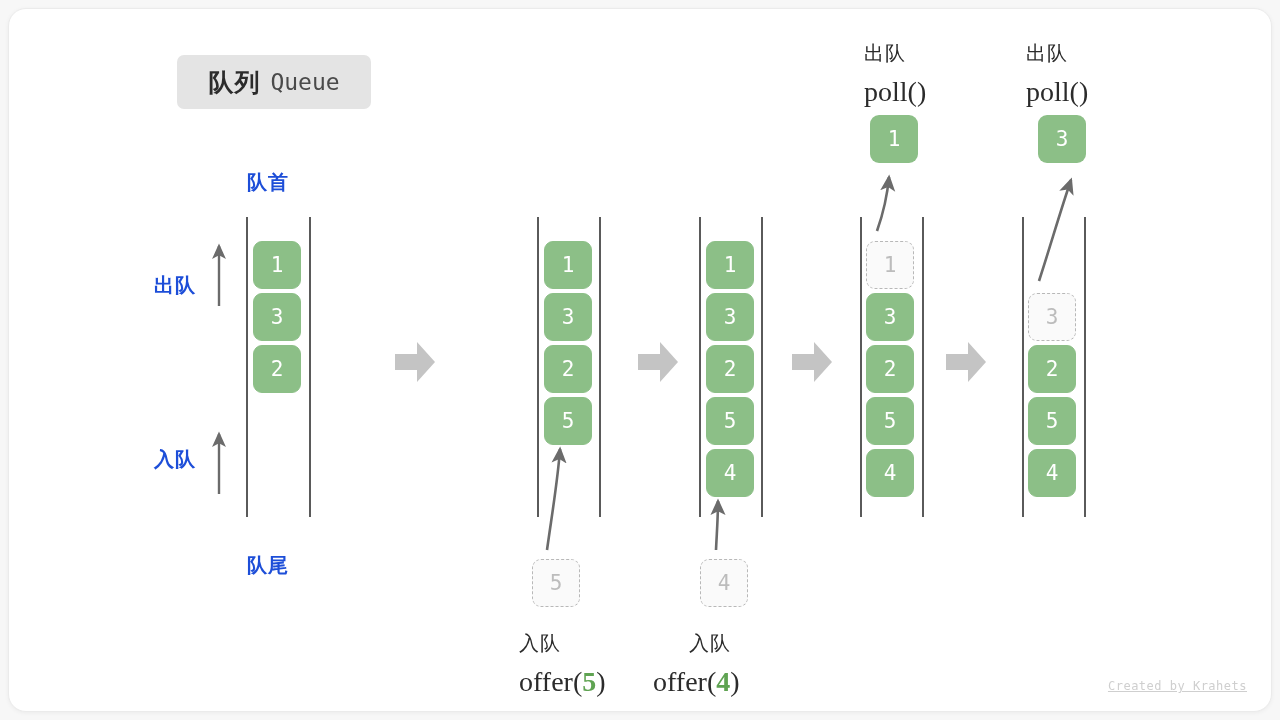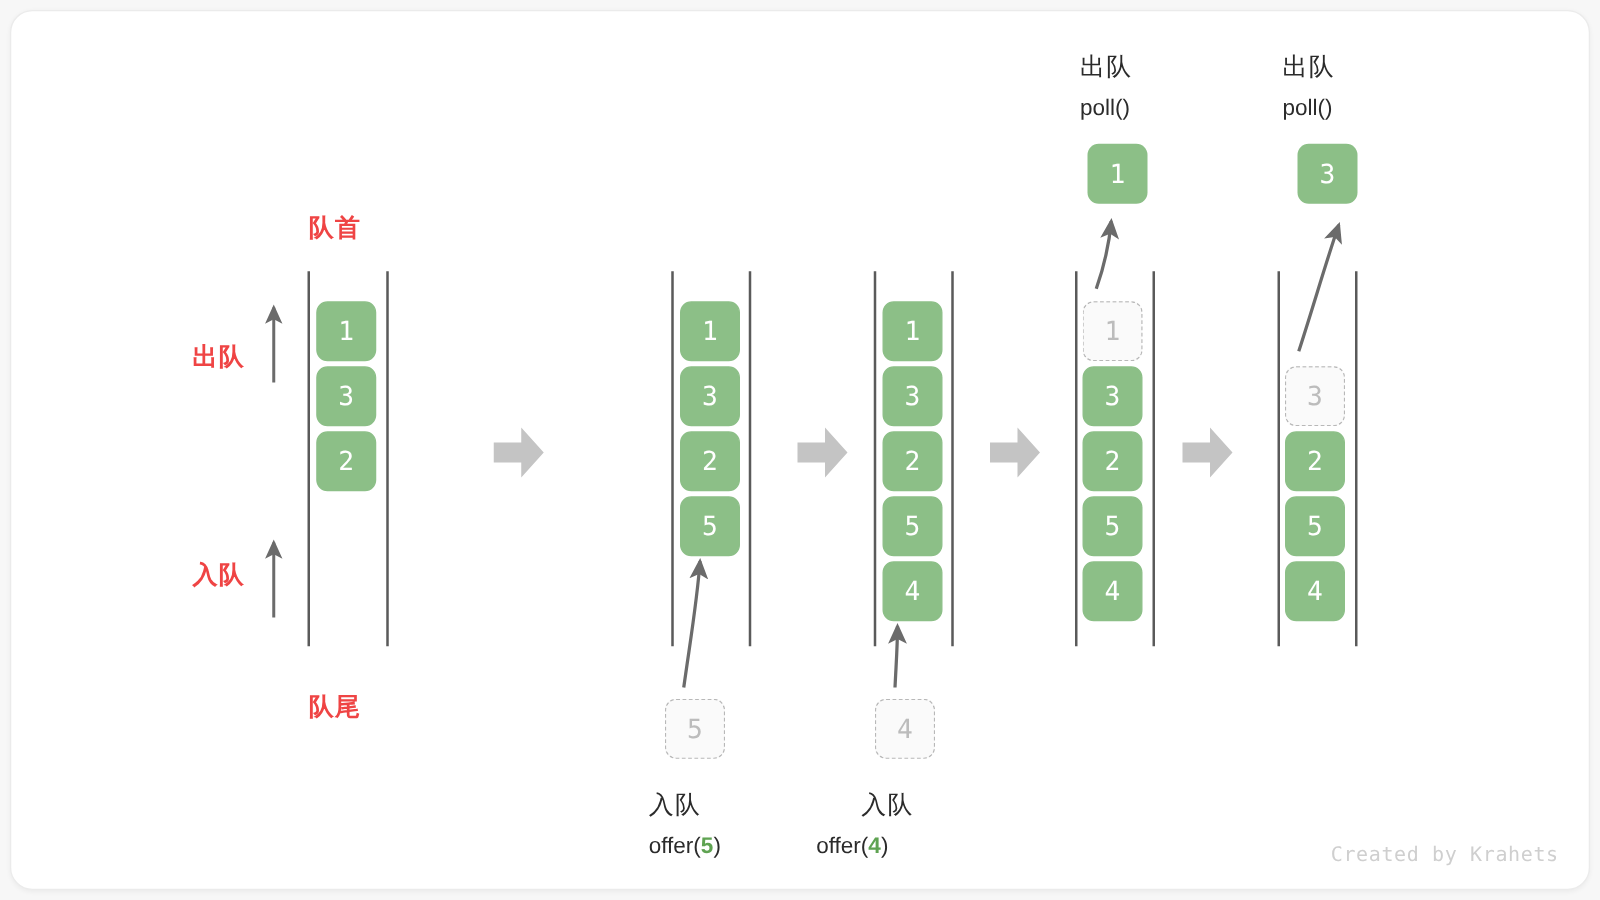"队列" div.title-badge { html: none -> <div> <span>队列</span> <span>Queue</span> </div> }
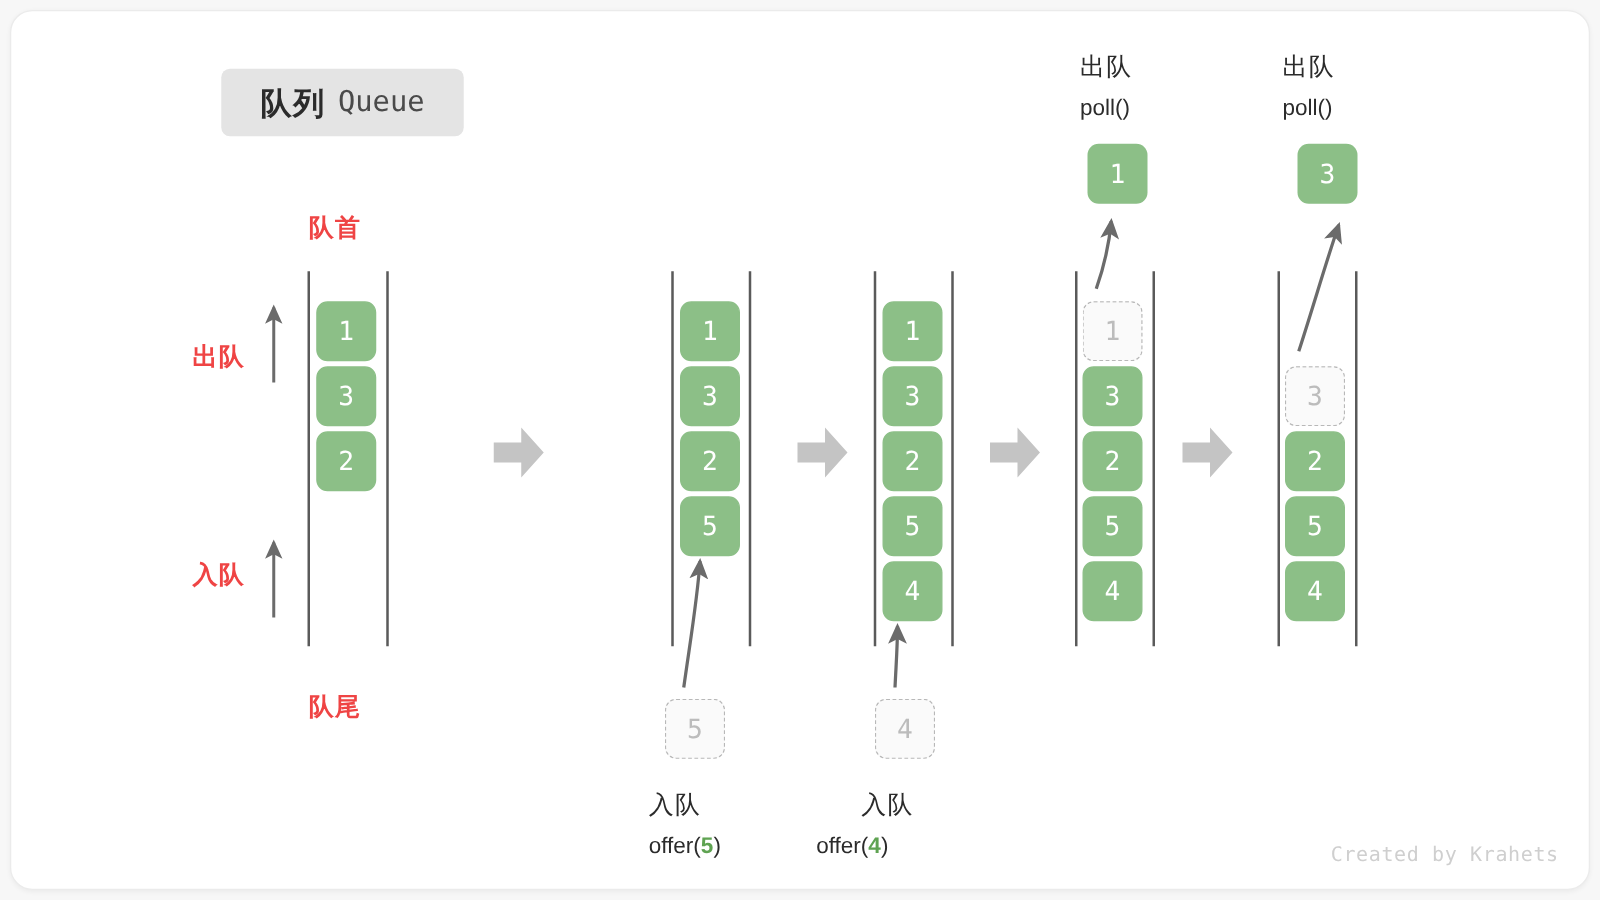"poll()" .op-code { font-family: Liberation Sans, sans-serif -> Liberation Serif, serif; font-size: 18px -> 28px }
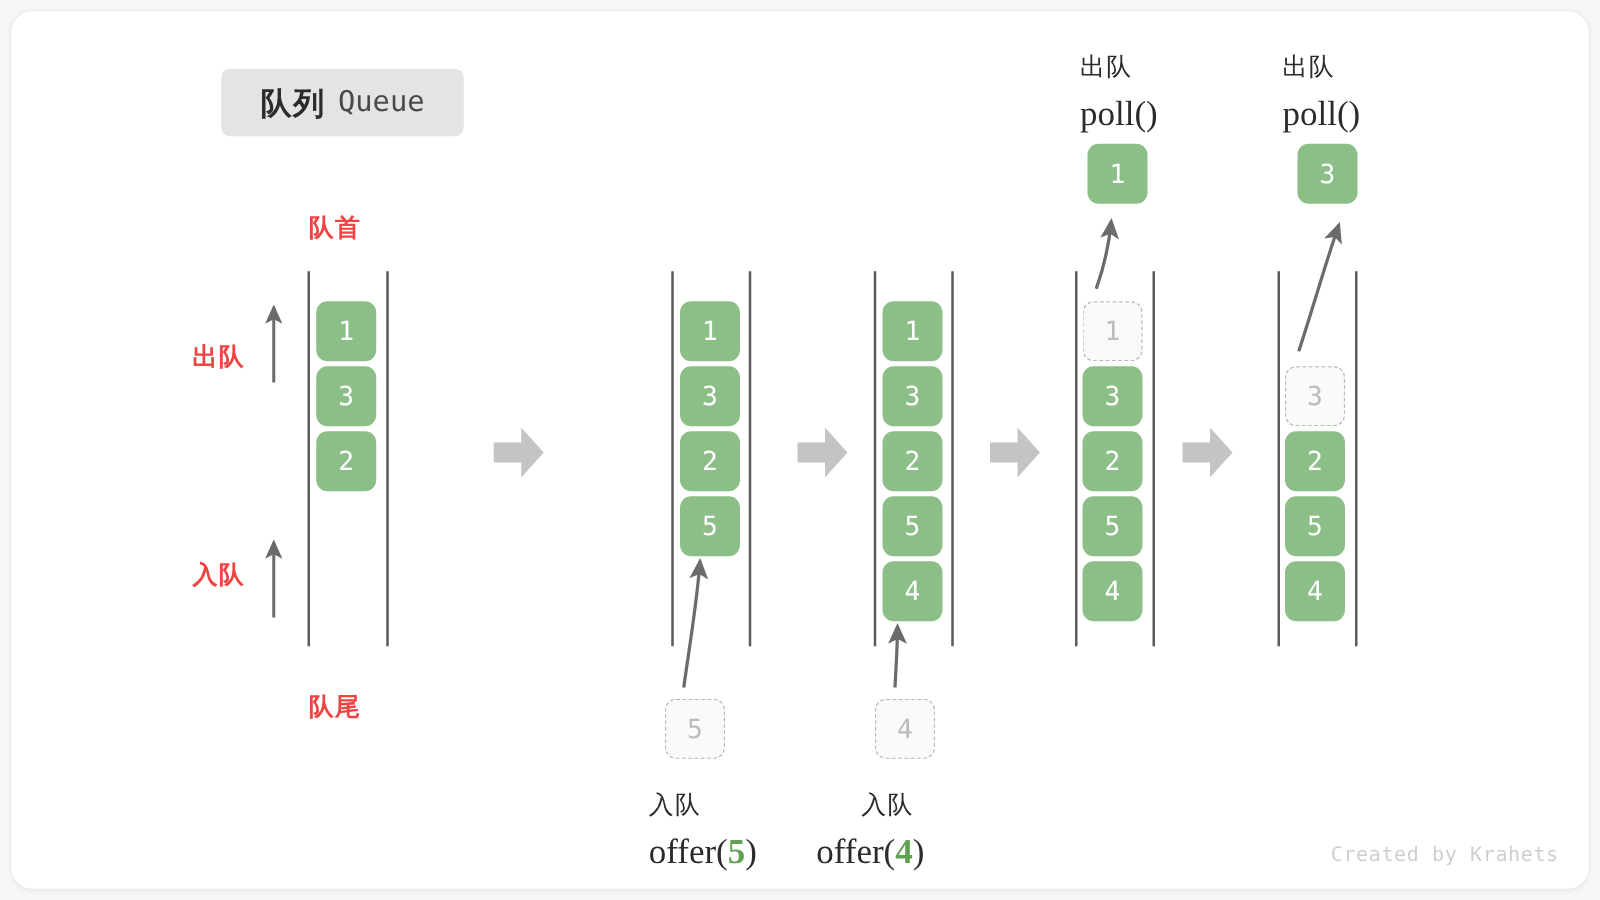"队首" .label-bold-cn { color: #ef4444 -> #1d4ed8 }
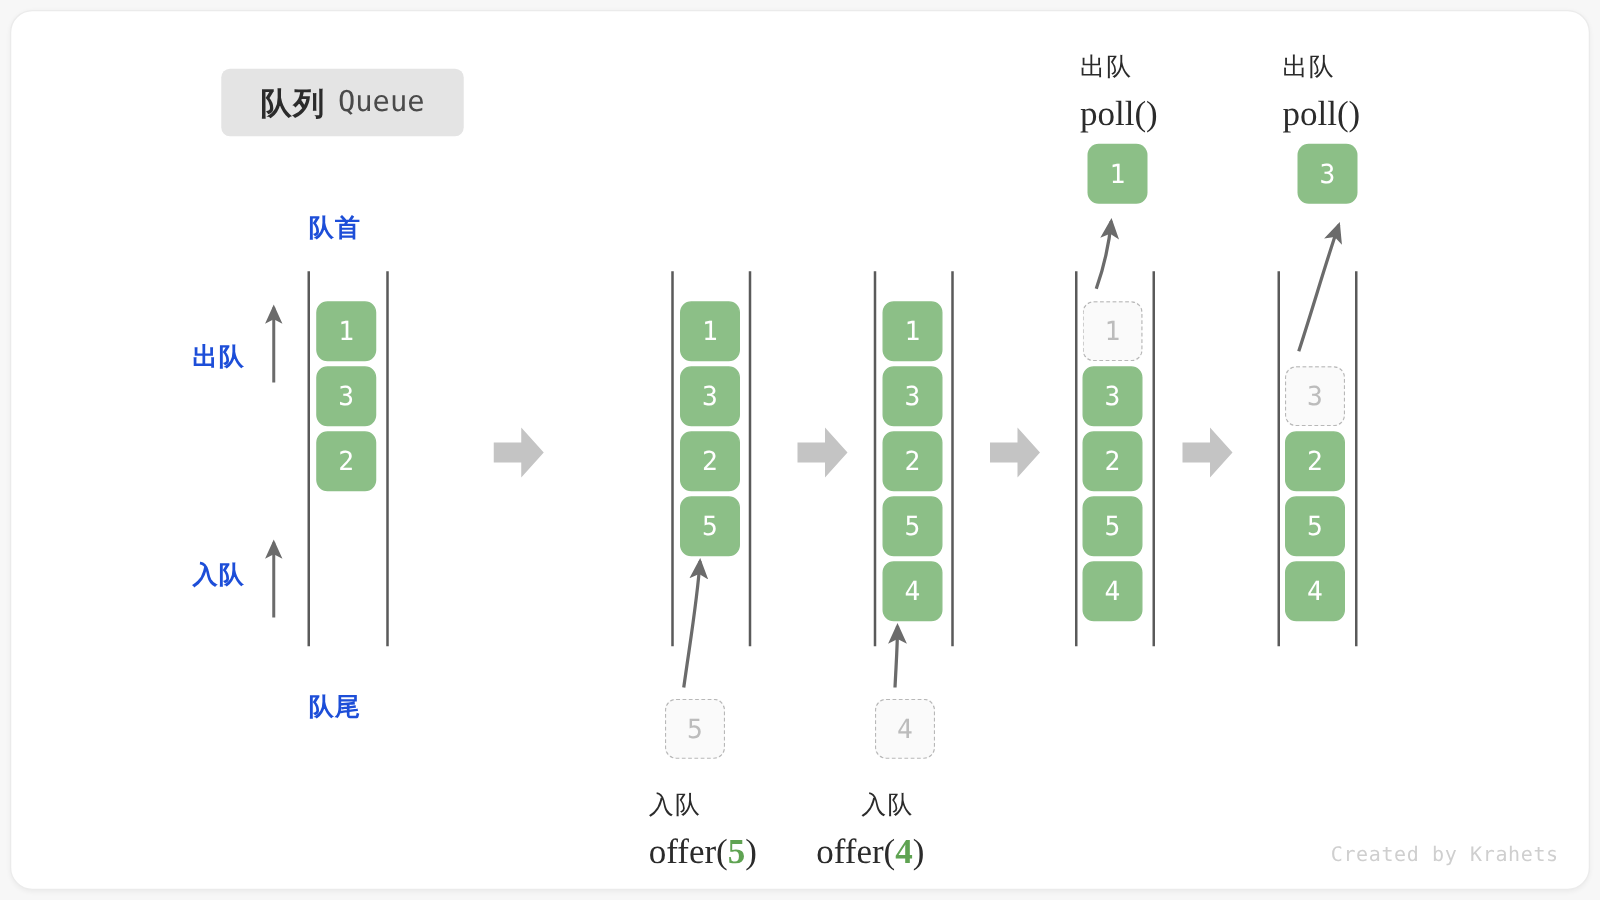"Created by Krahets" .credit { font-size: 16px -> 12px; text-decoration: none -> underline }
